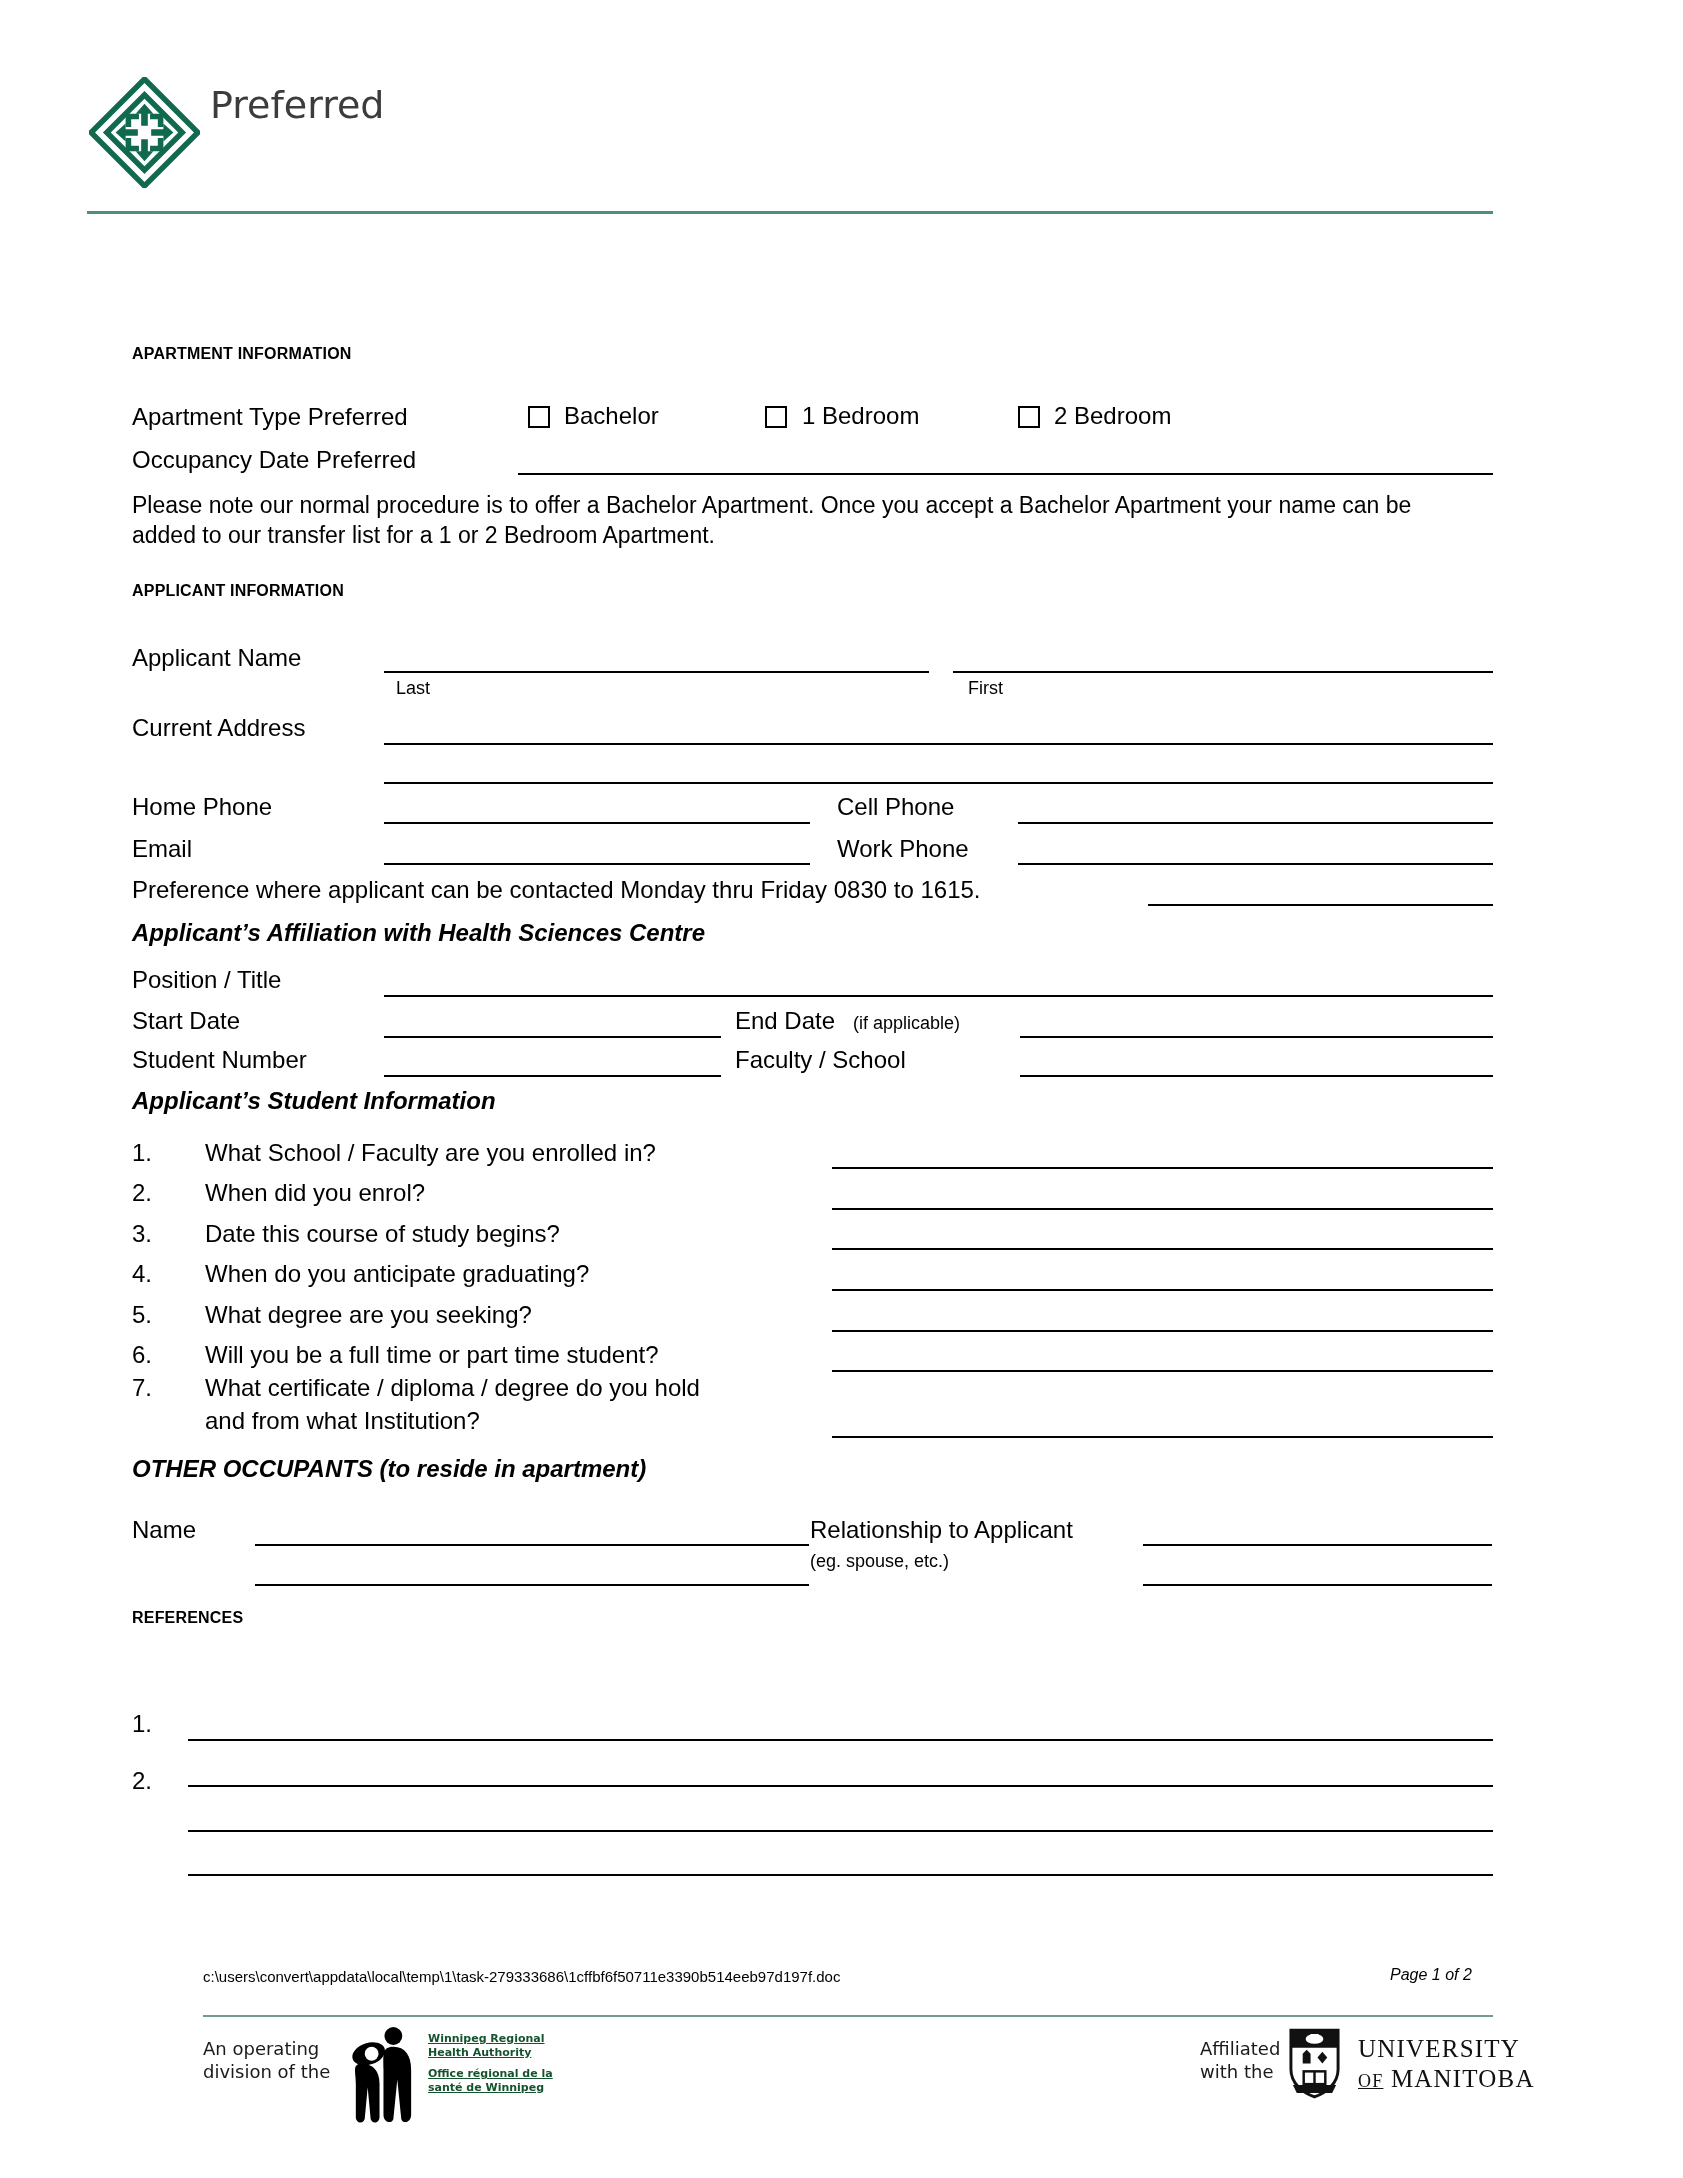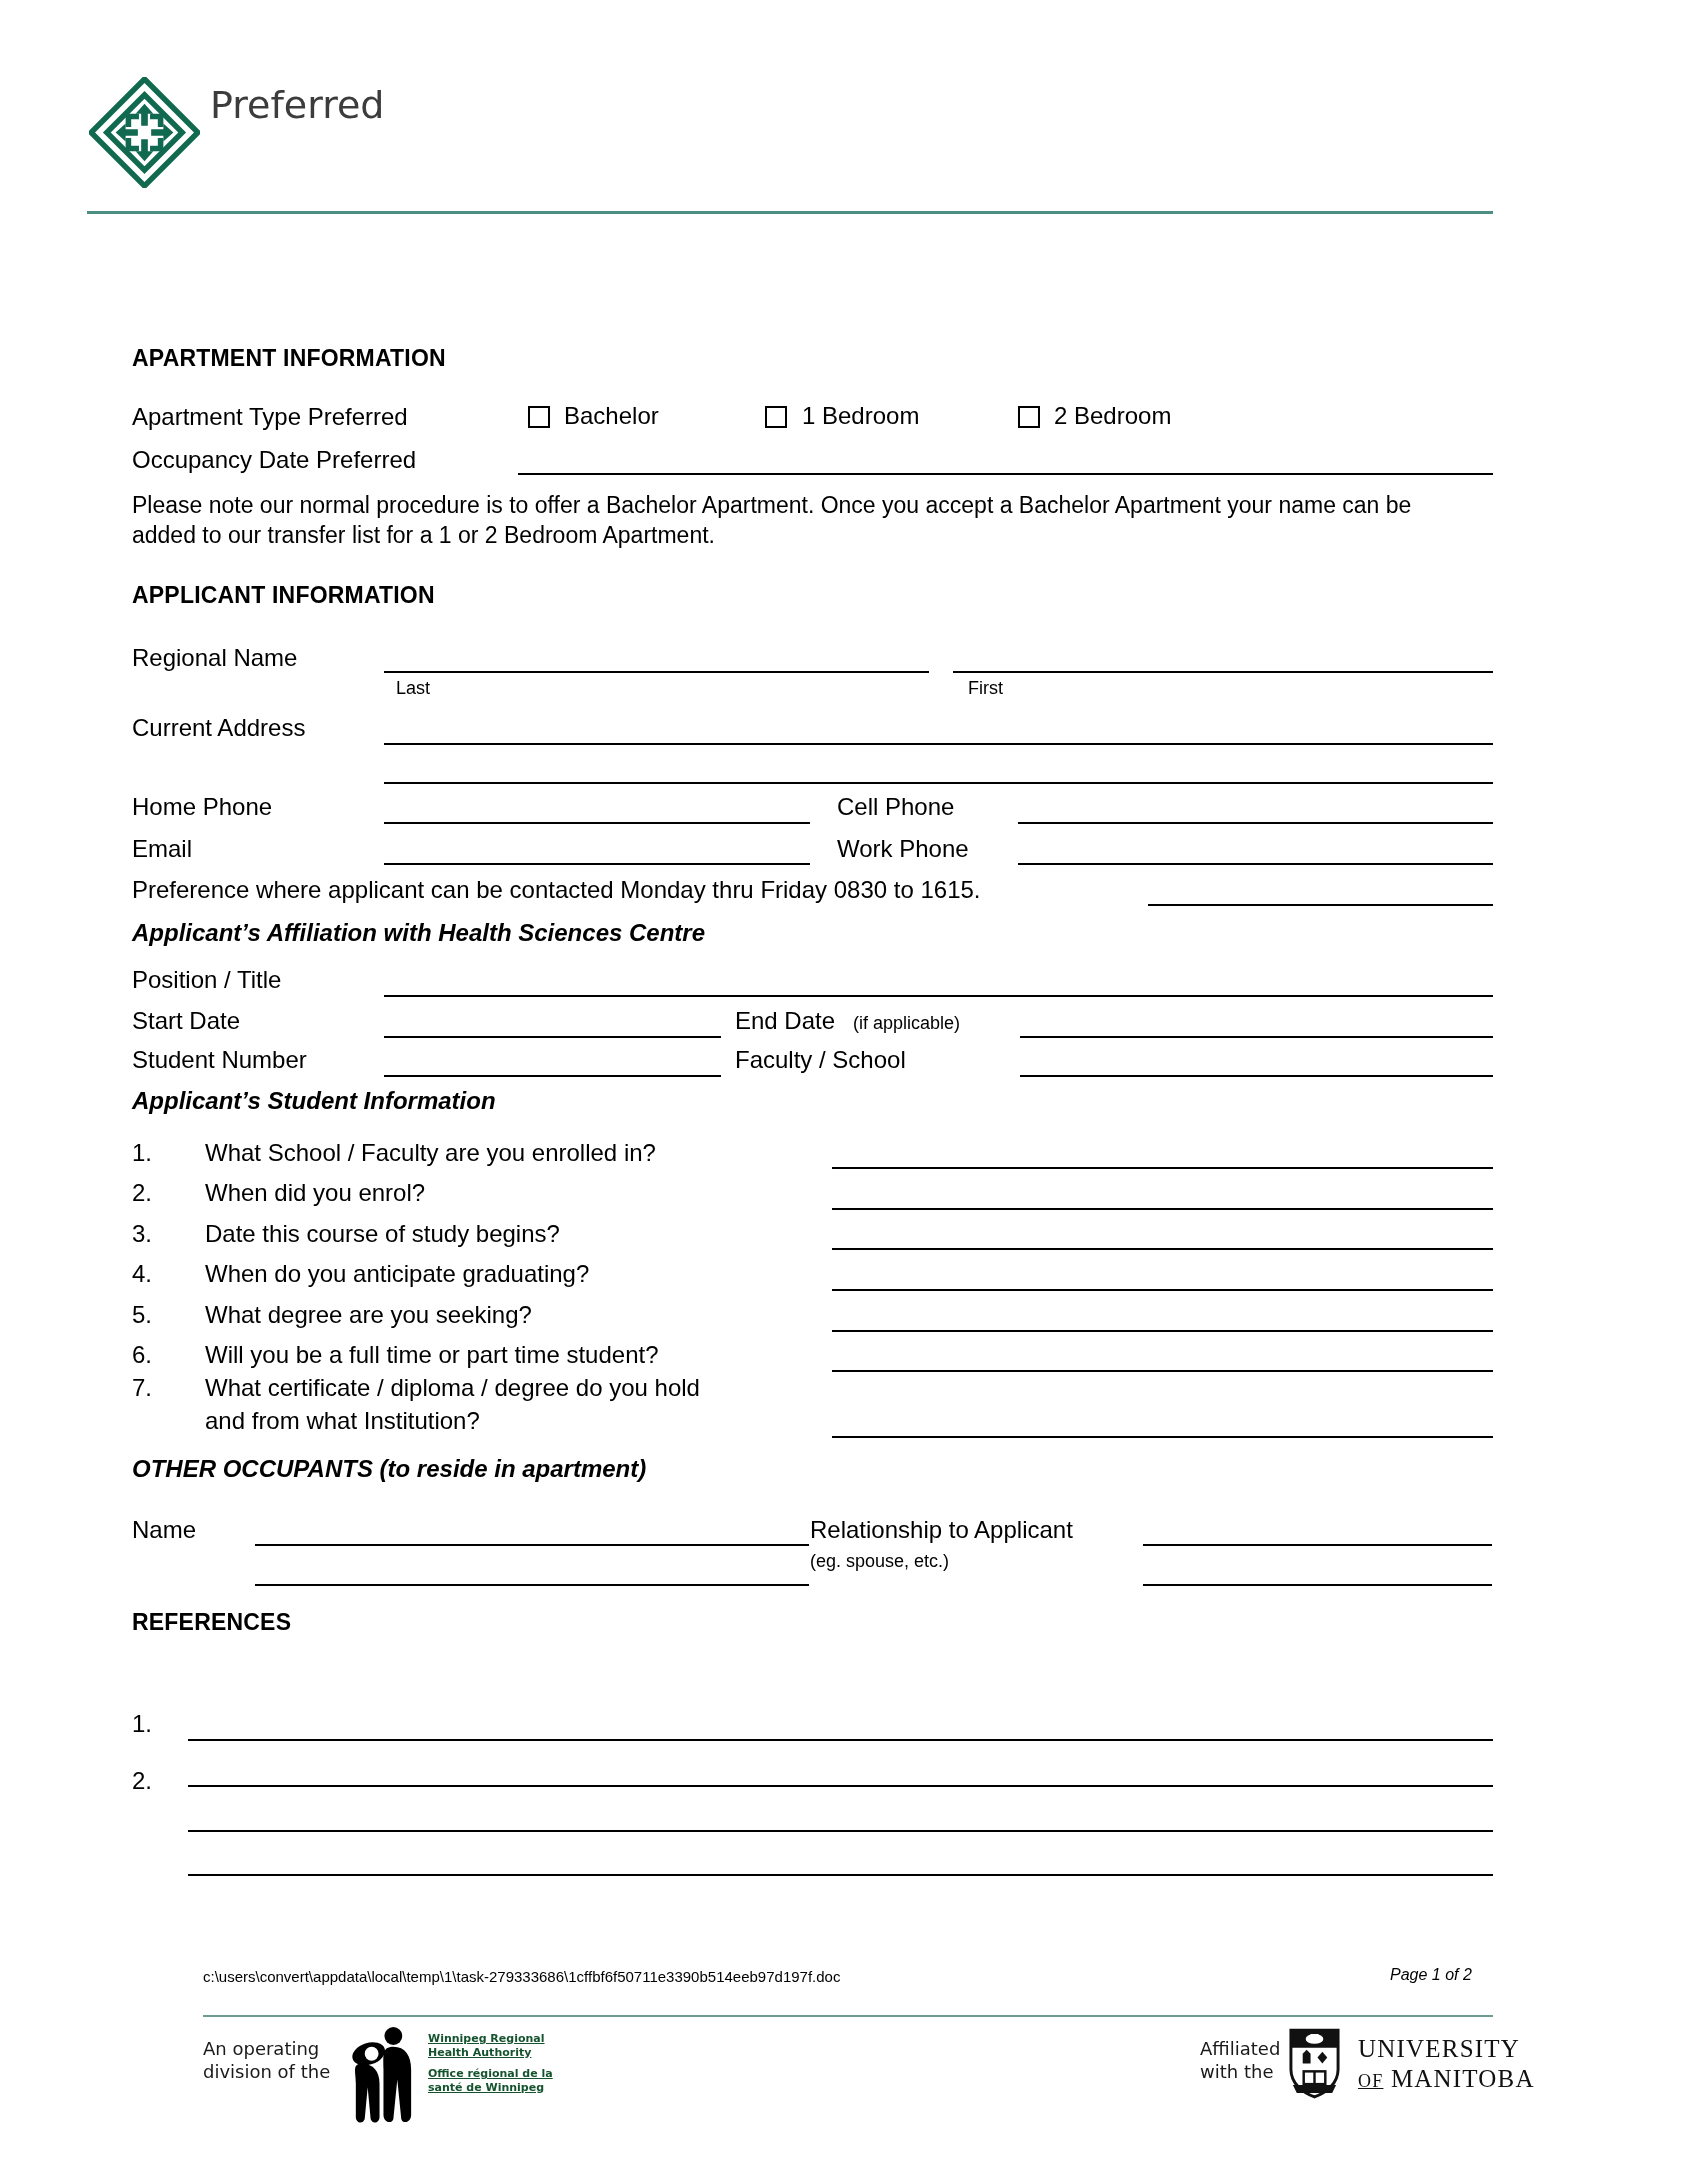"APARTMENT INFORMATION" .sec-title { font-size: 23px -> 16px }
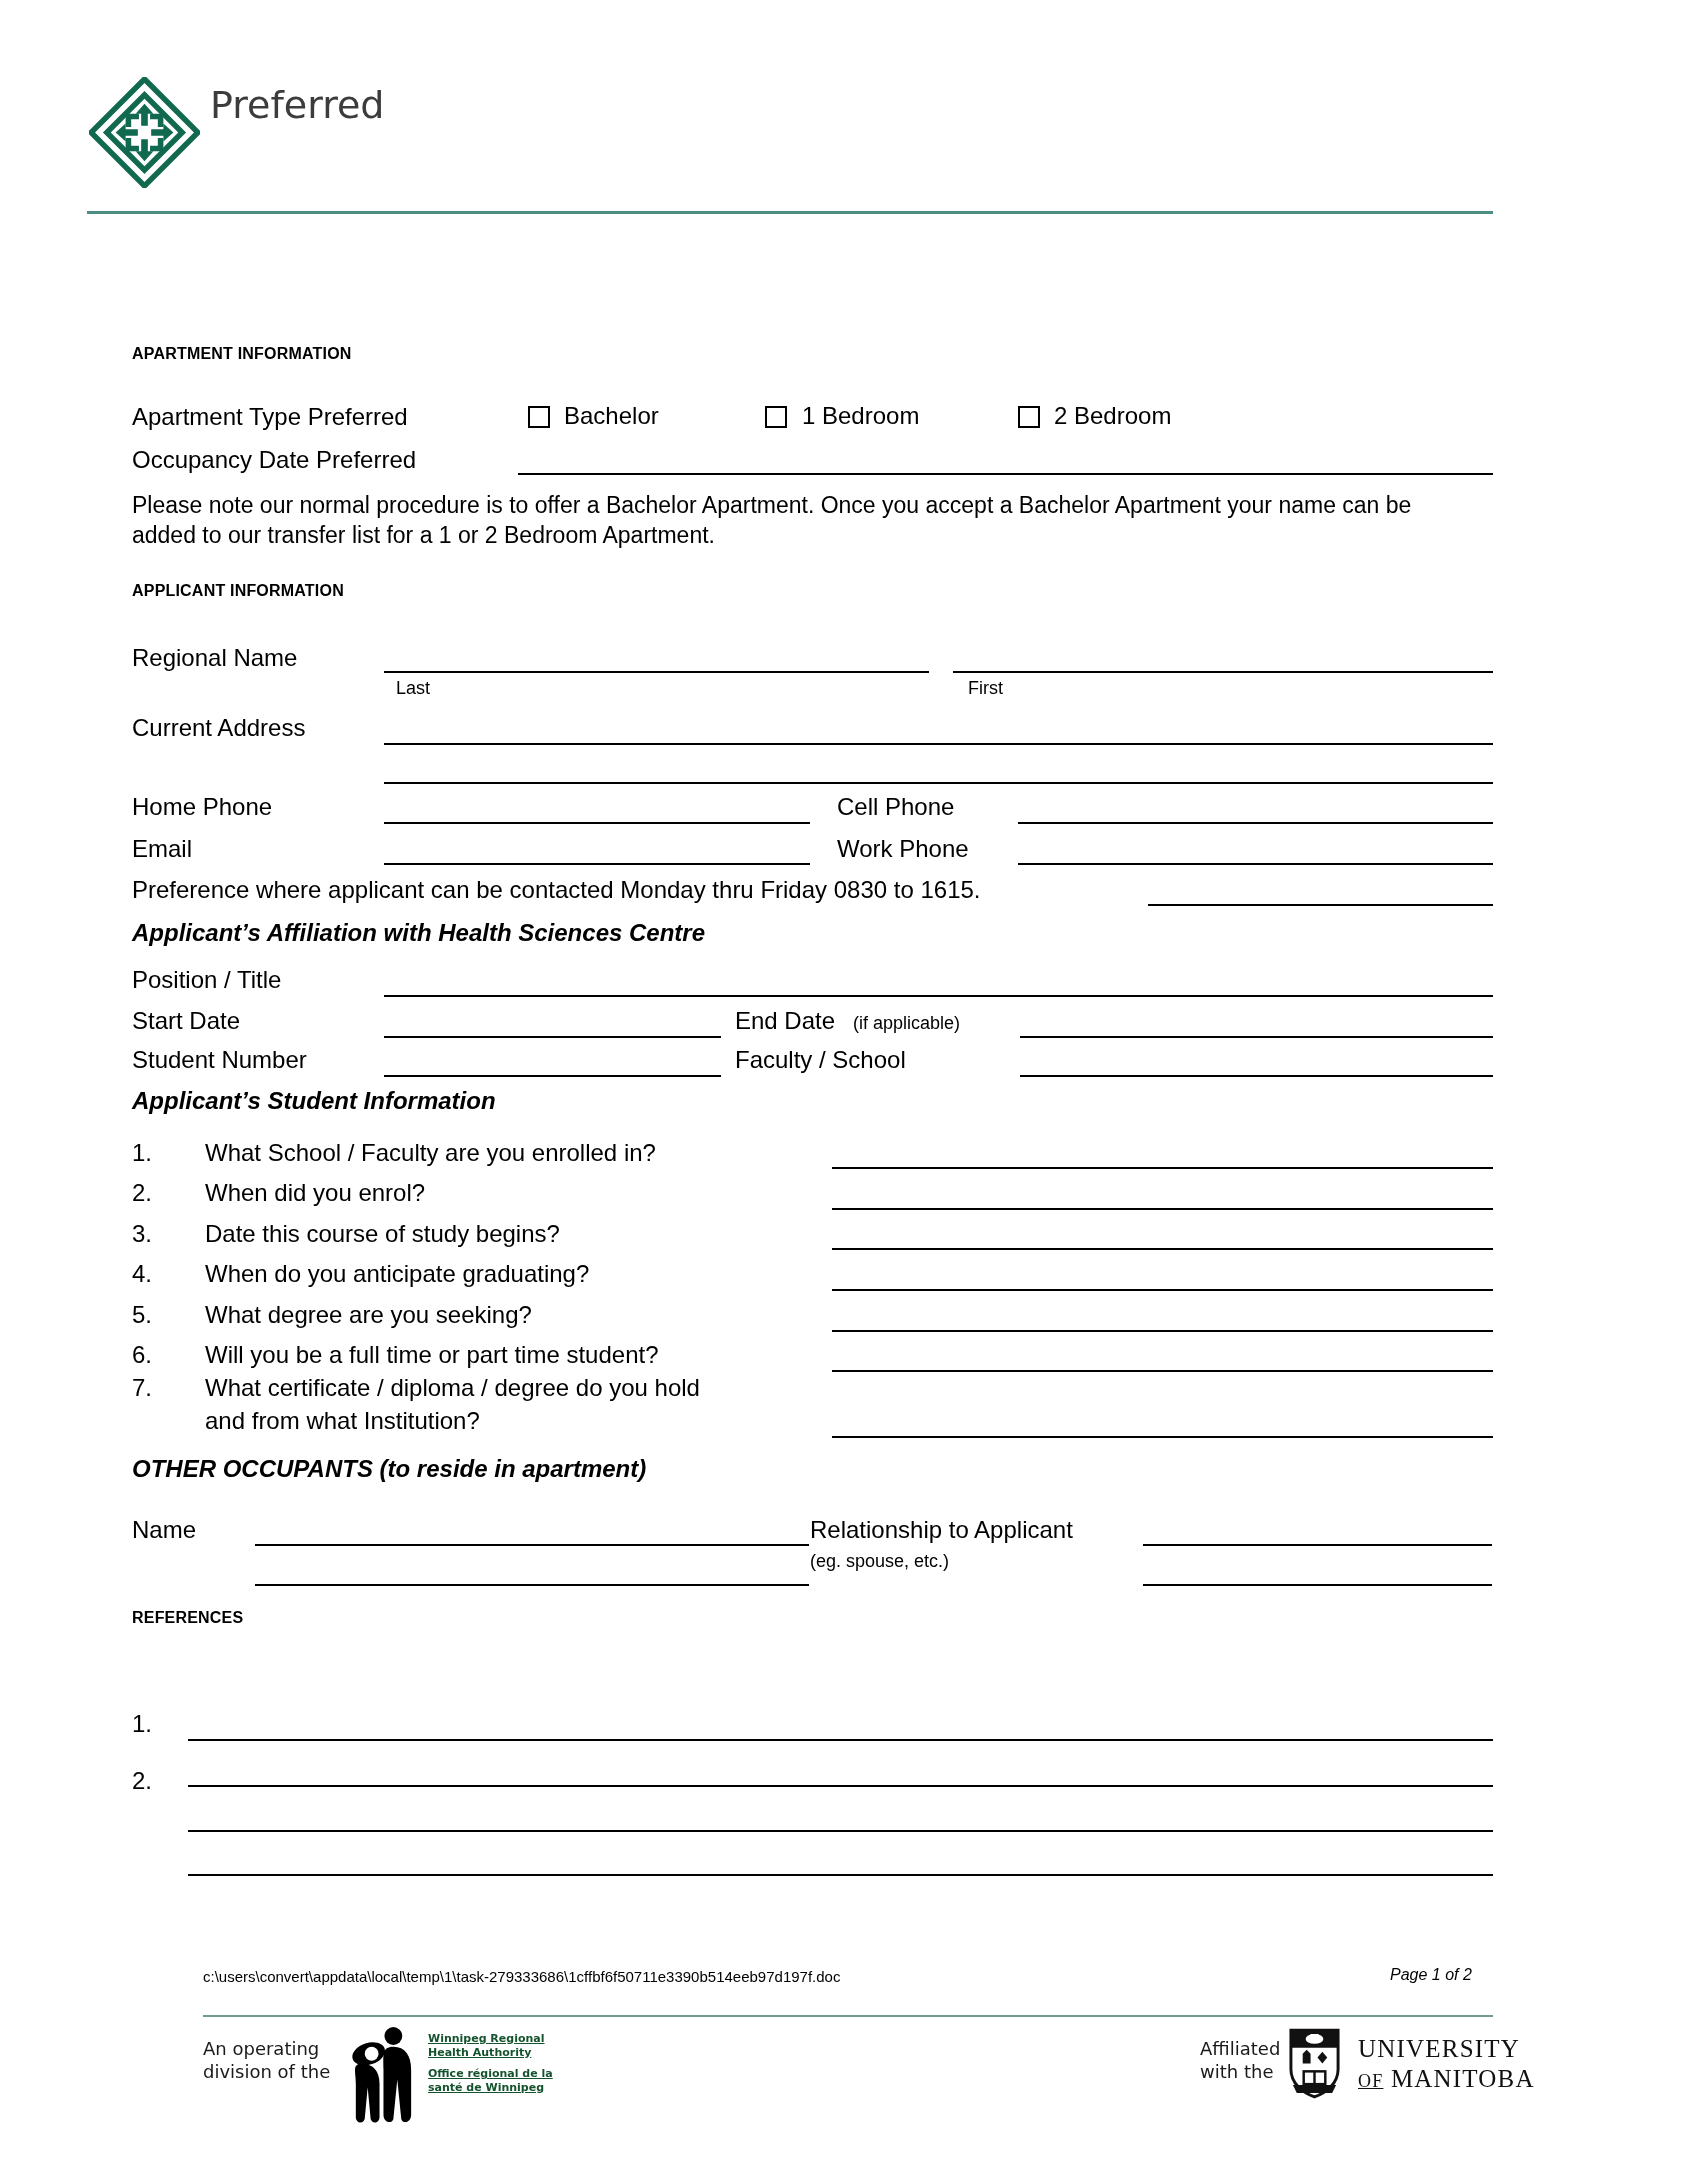"Regional Name" div.lbl { text: Regional -> Applicant }
